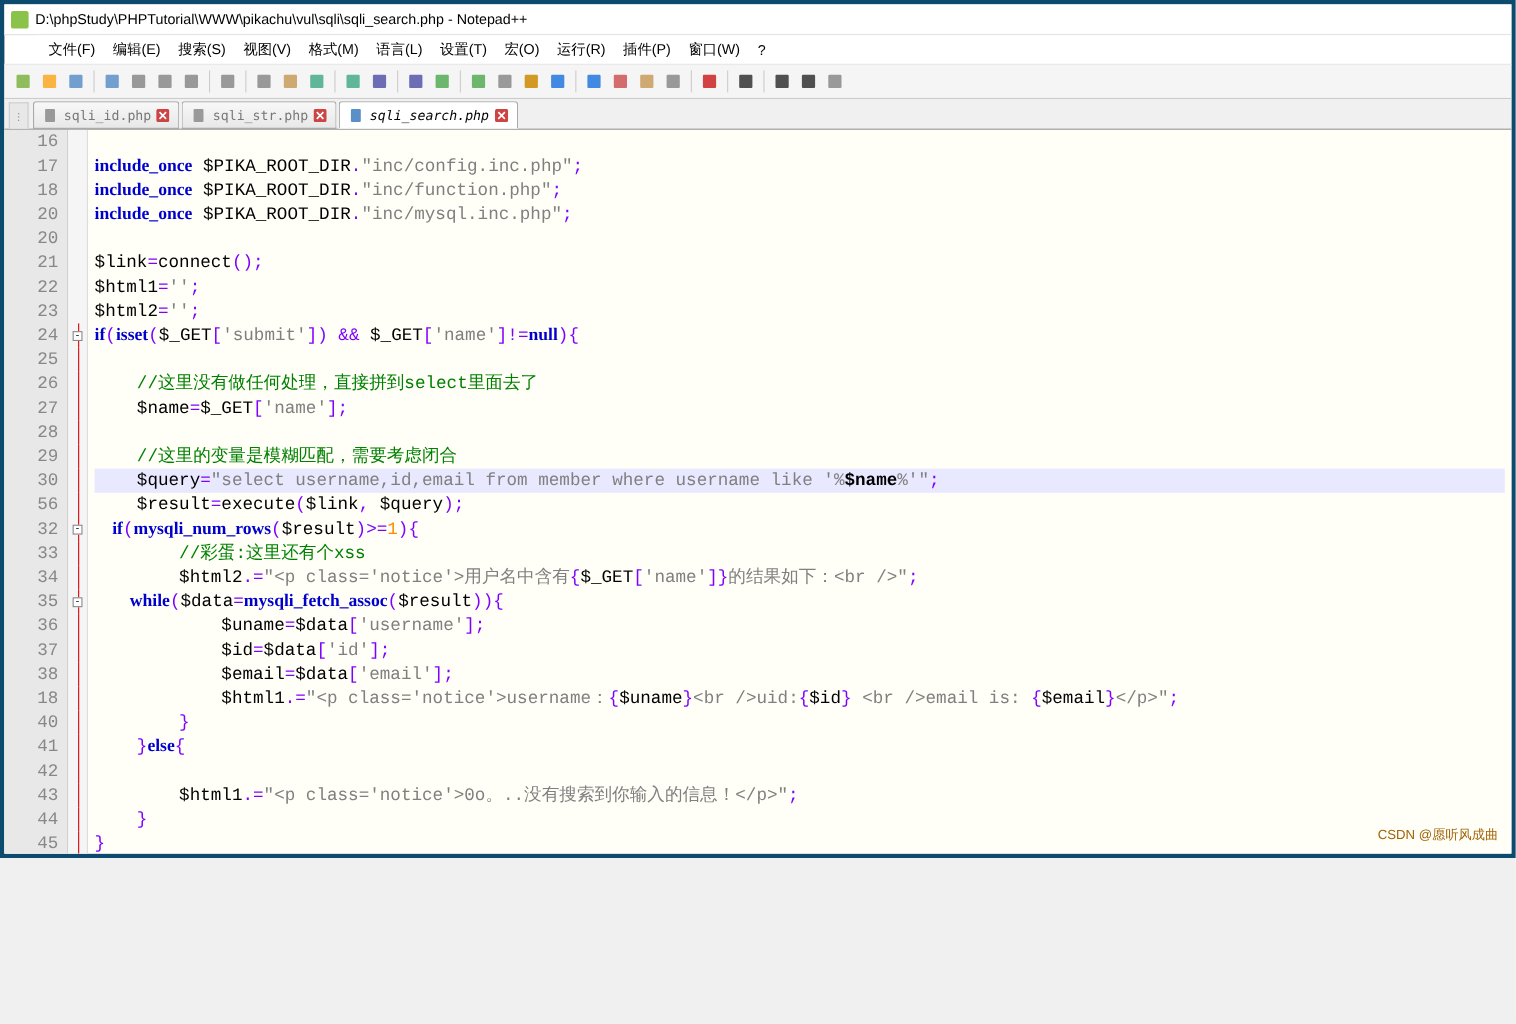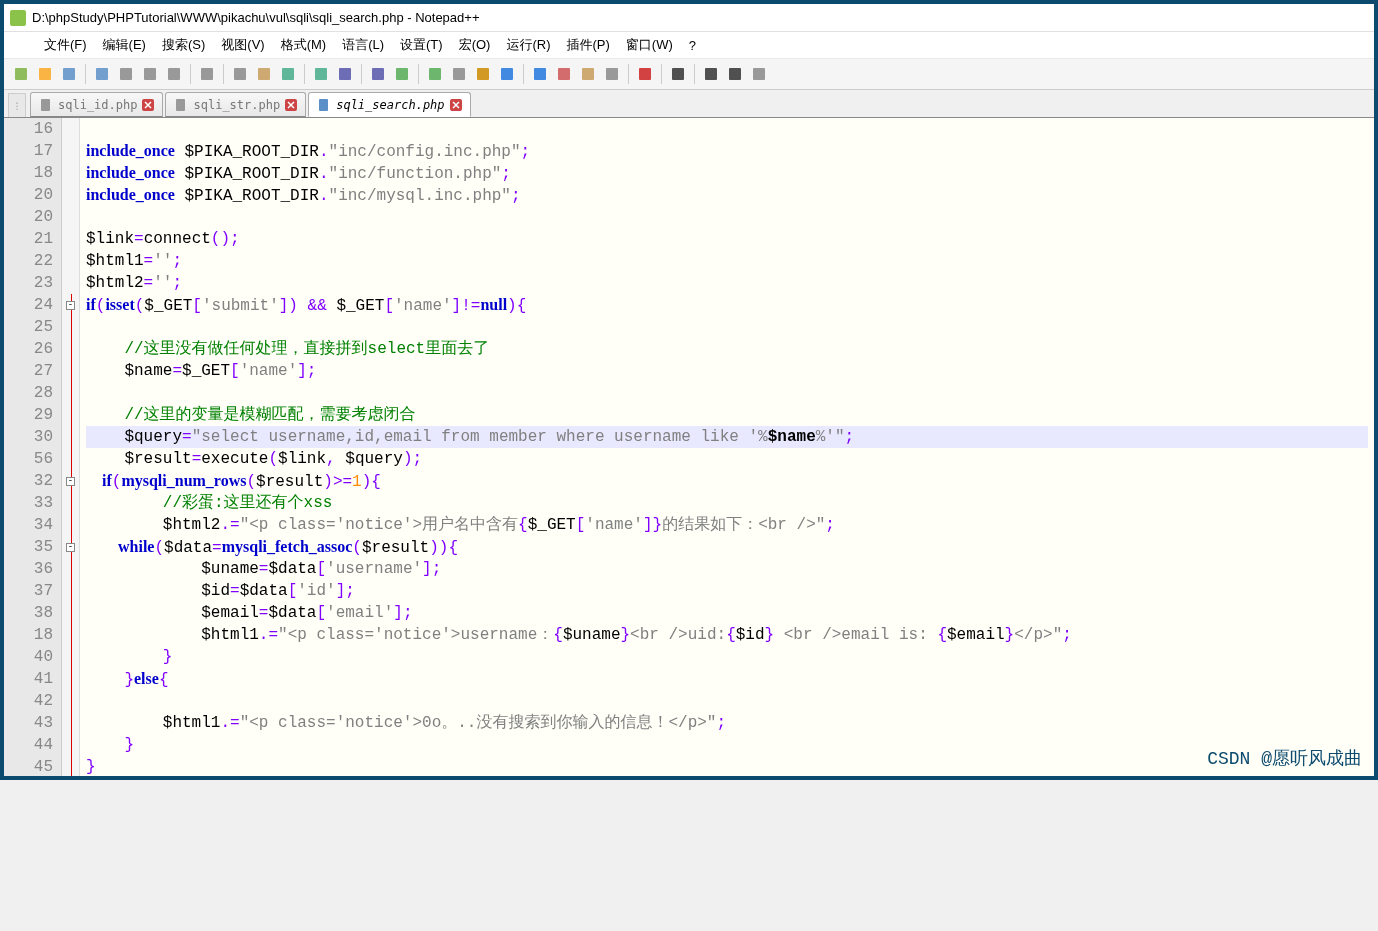"CSDN @愿听风成曲" .watermark { color: #0c4a6e -> #a16207; font-family: Liberation Mono, monospace -> Liberation Sans, sans-serif; font-size: 18px -> 12px }
